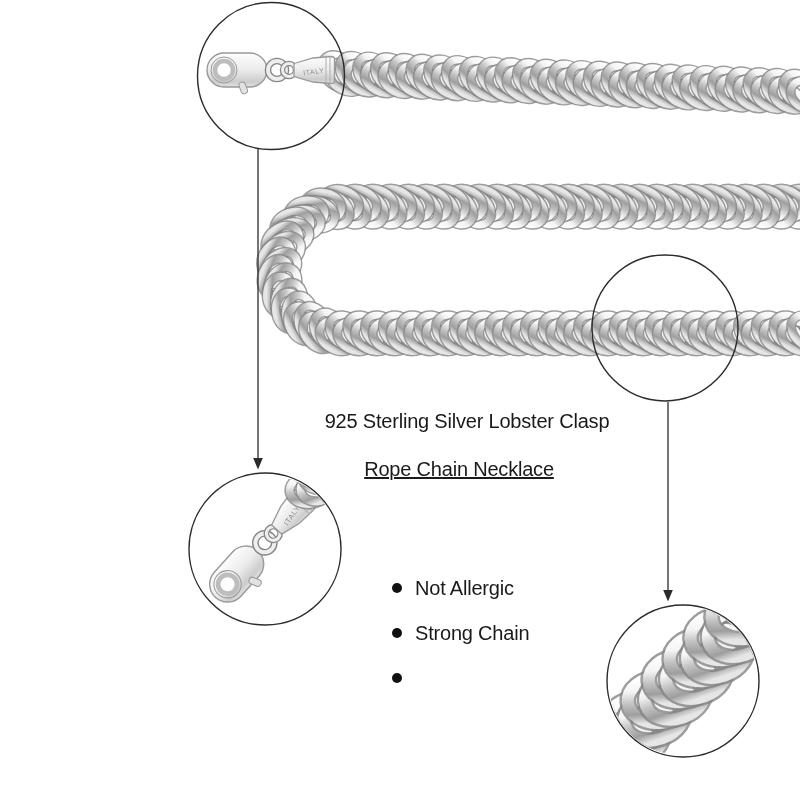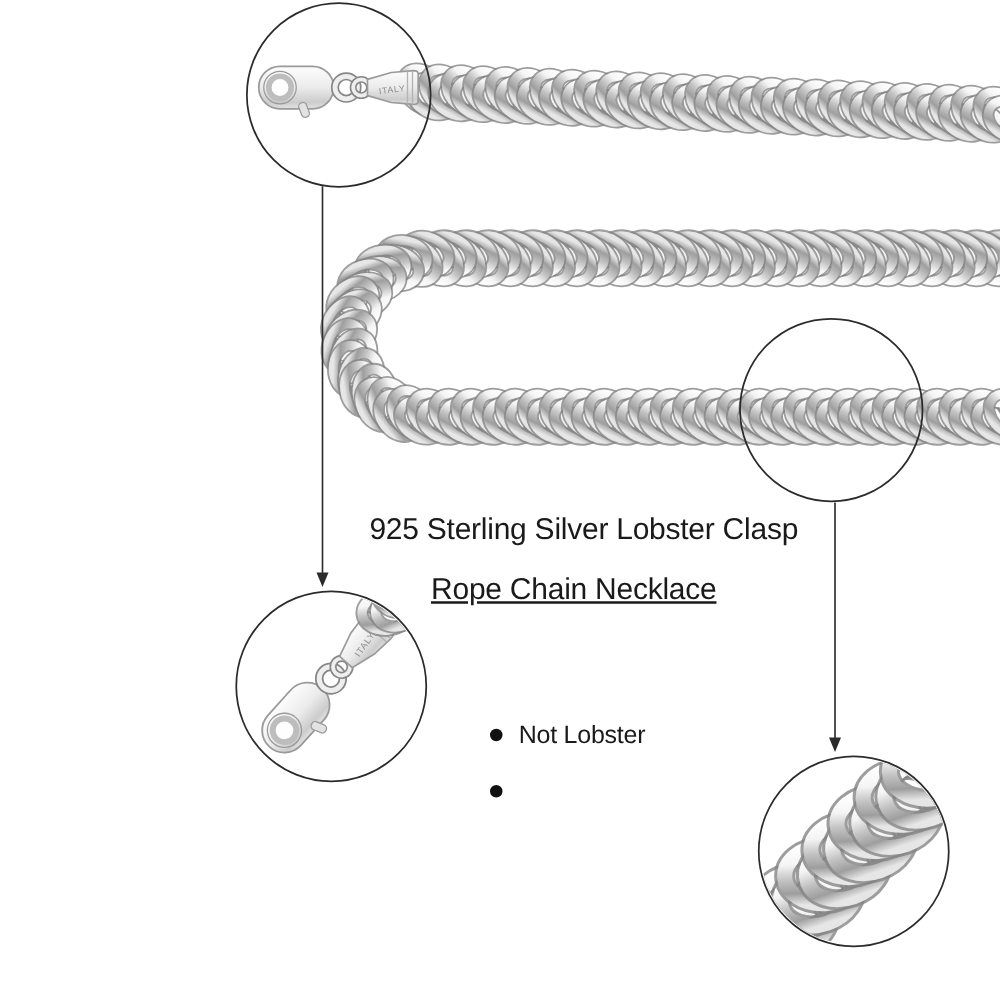"925 Sterling Silver Lobster Clasp" .title { font-size: 24px -> 20px }
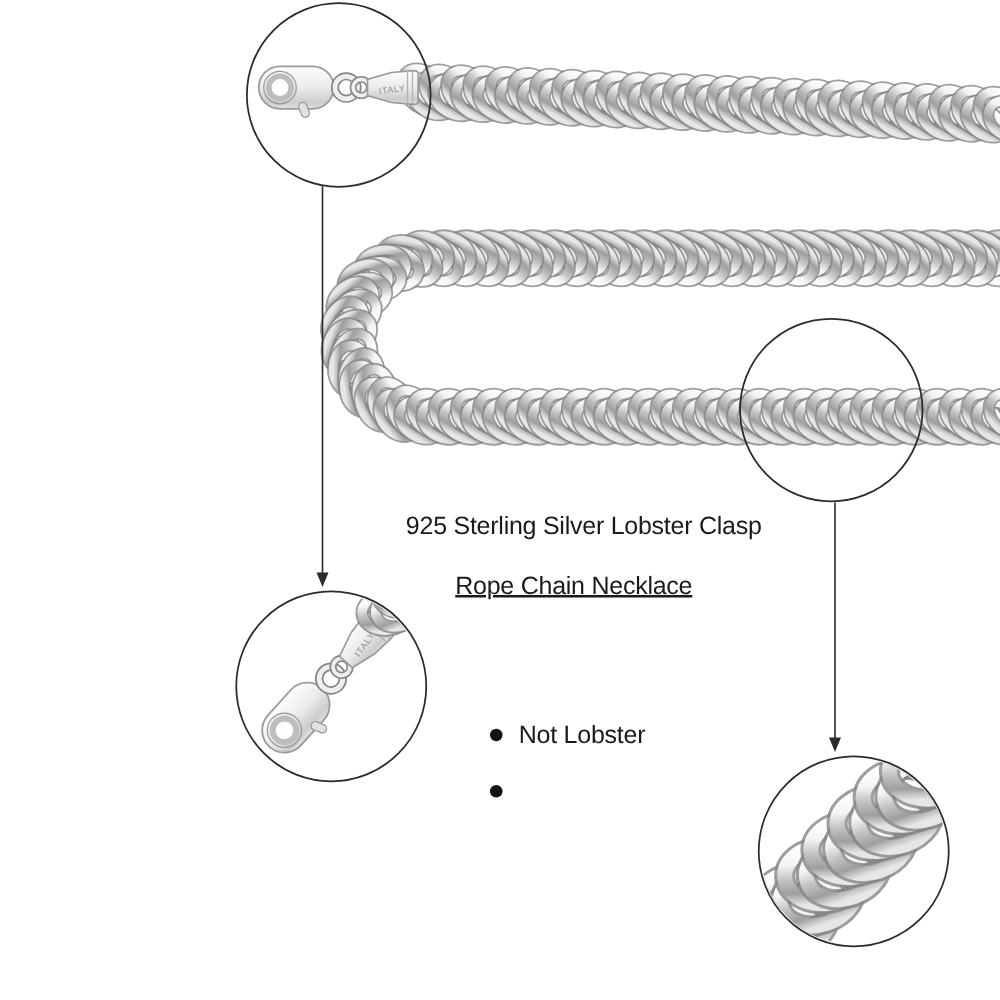"Not Lobster" span.flabel { text: Lobster -> Allergic }
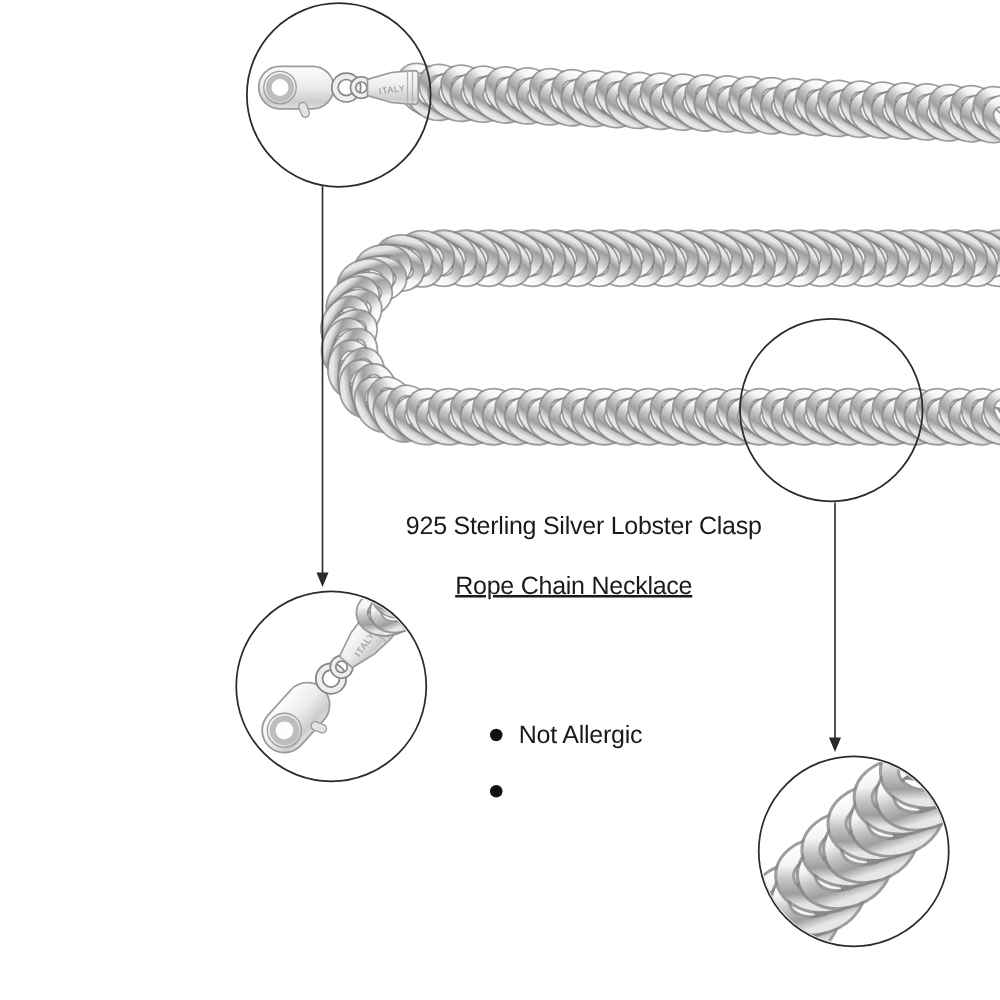"Strong Chain" li.feature { html: none -> <li> <span></span> <span>Strong Chain</span> </li> }
